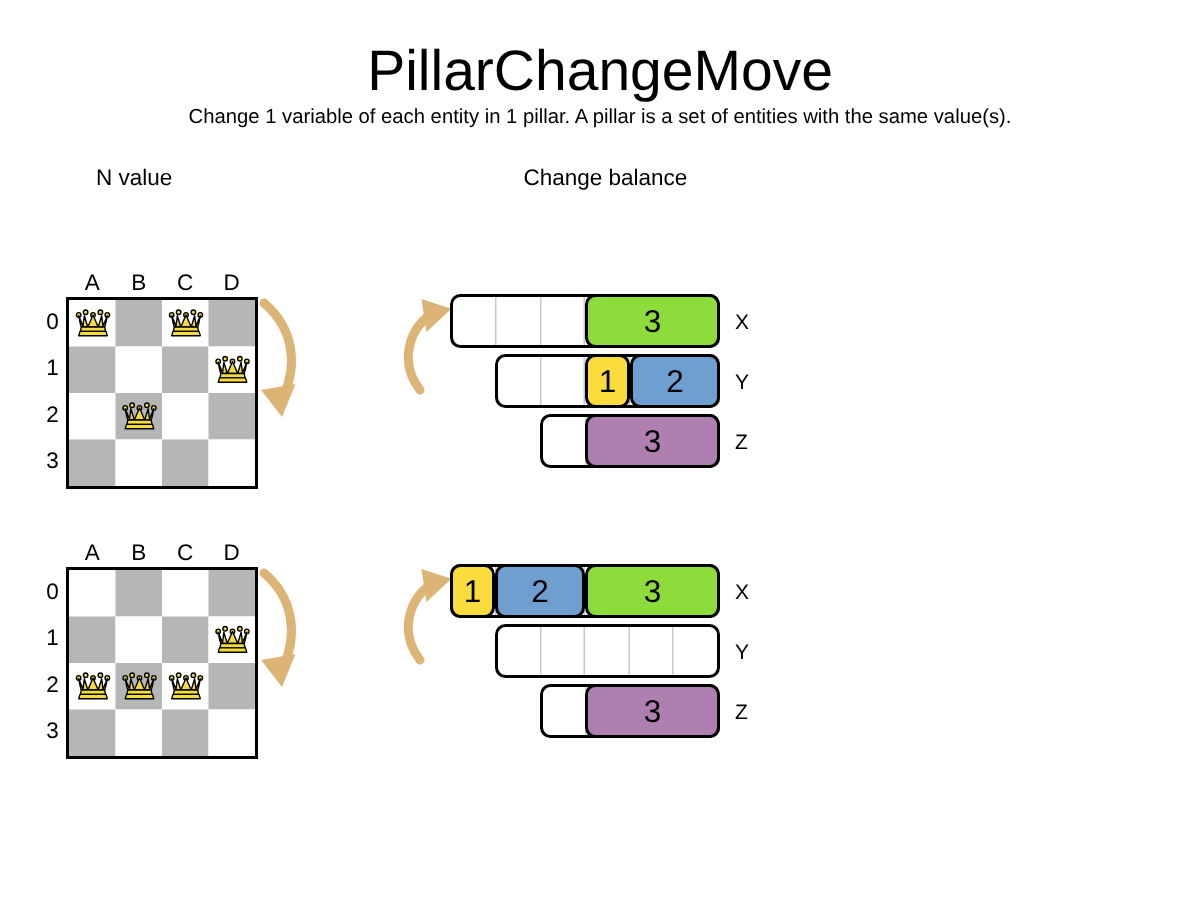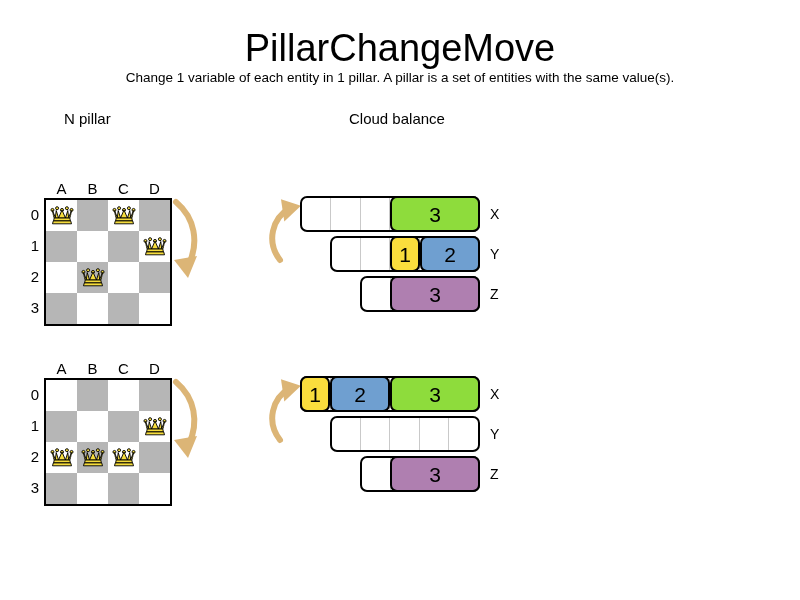"N pillar" div.section-caption { text: pillar -> value }
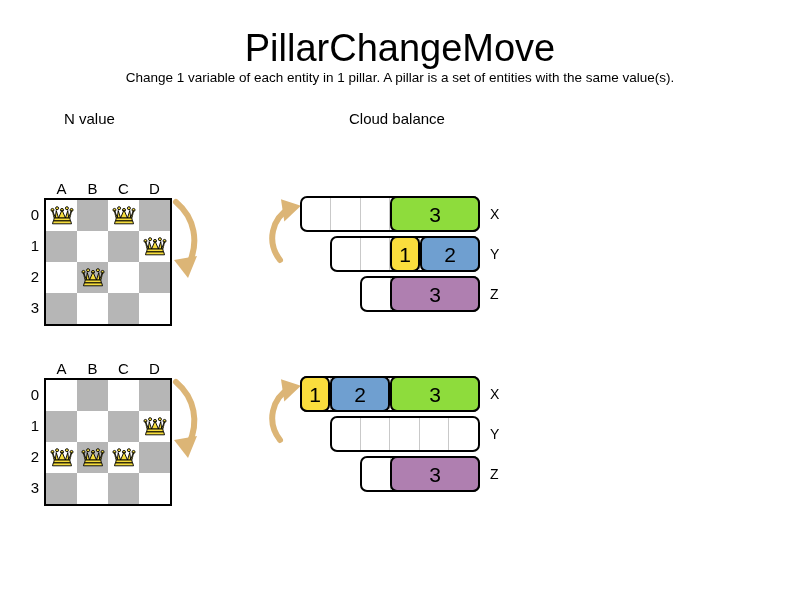"Cloud balance" div.section-caption { text: Cloud -> Change }
